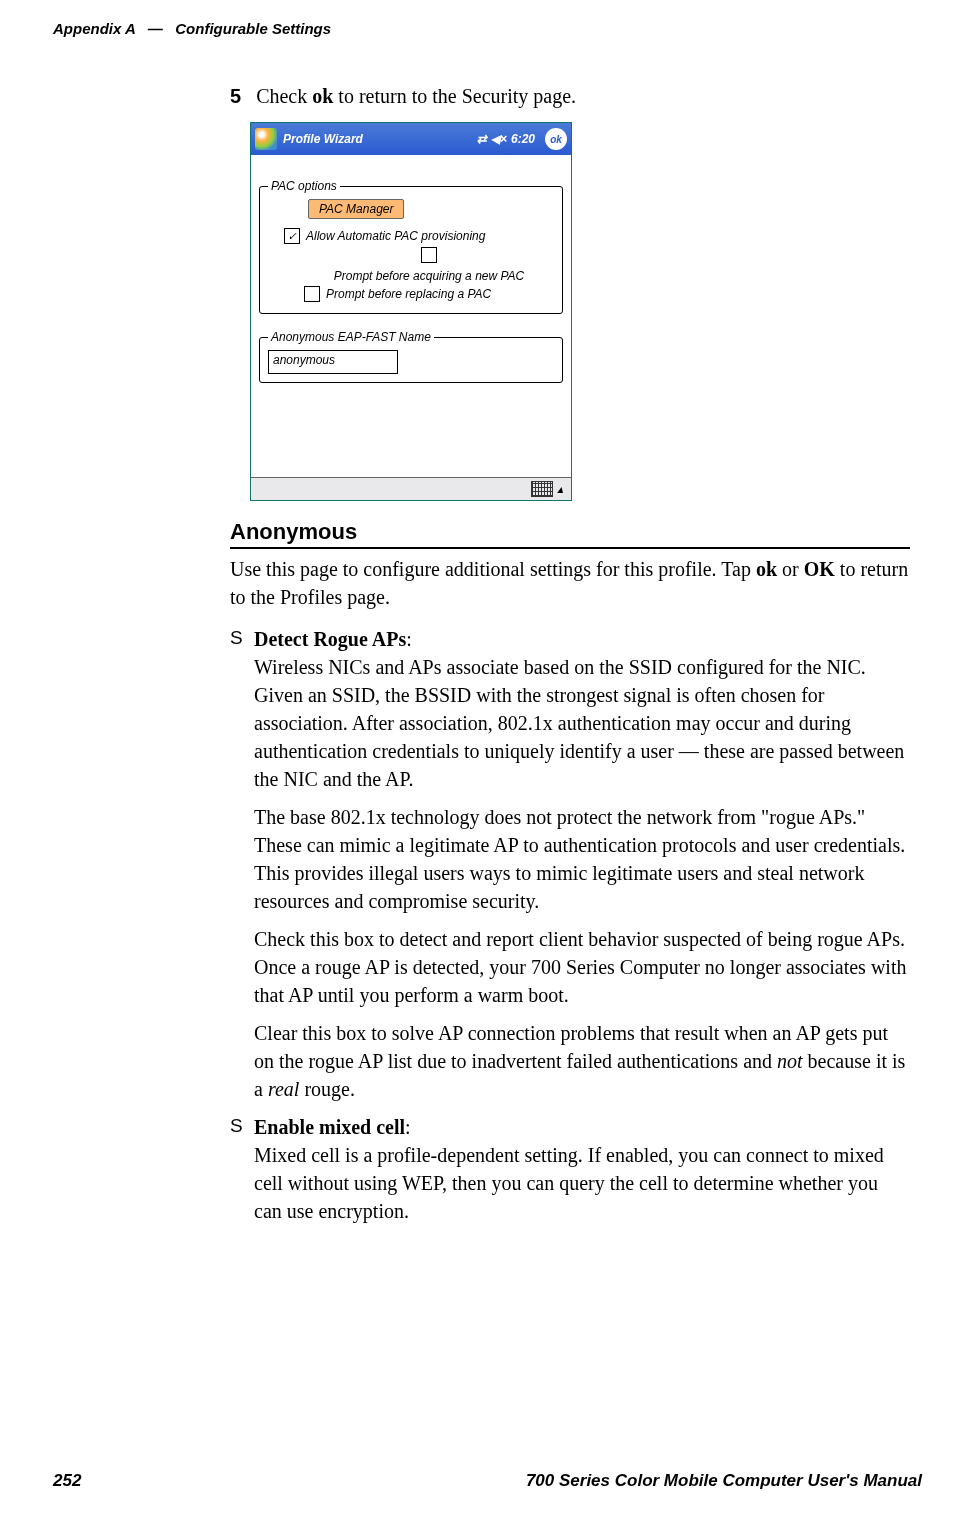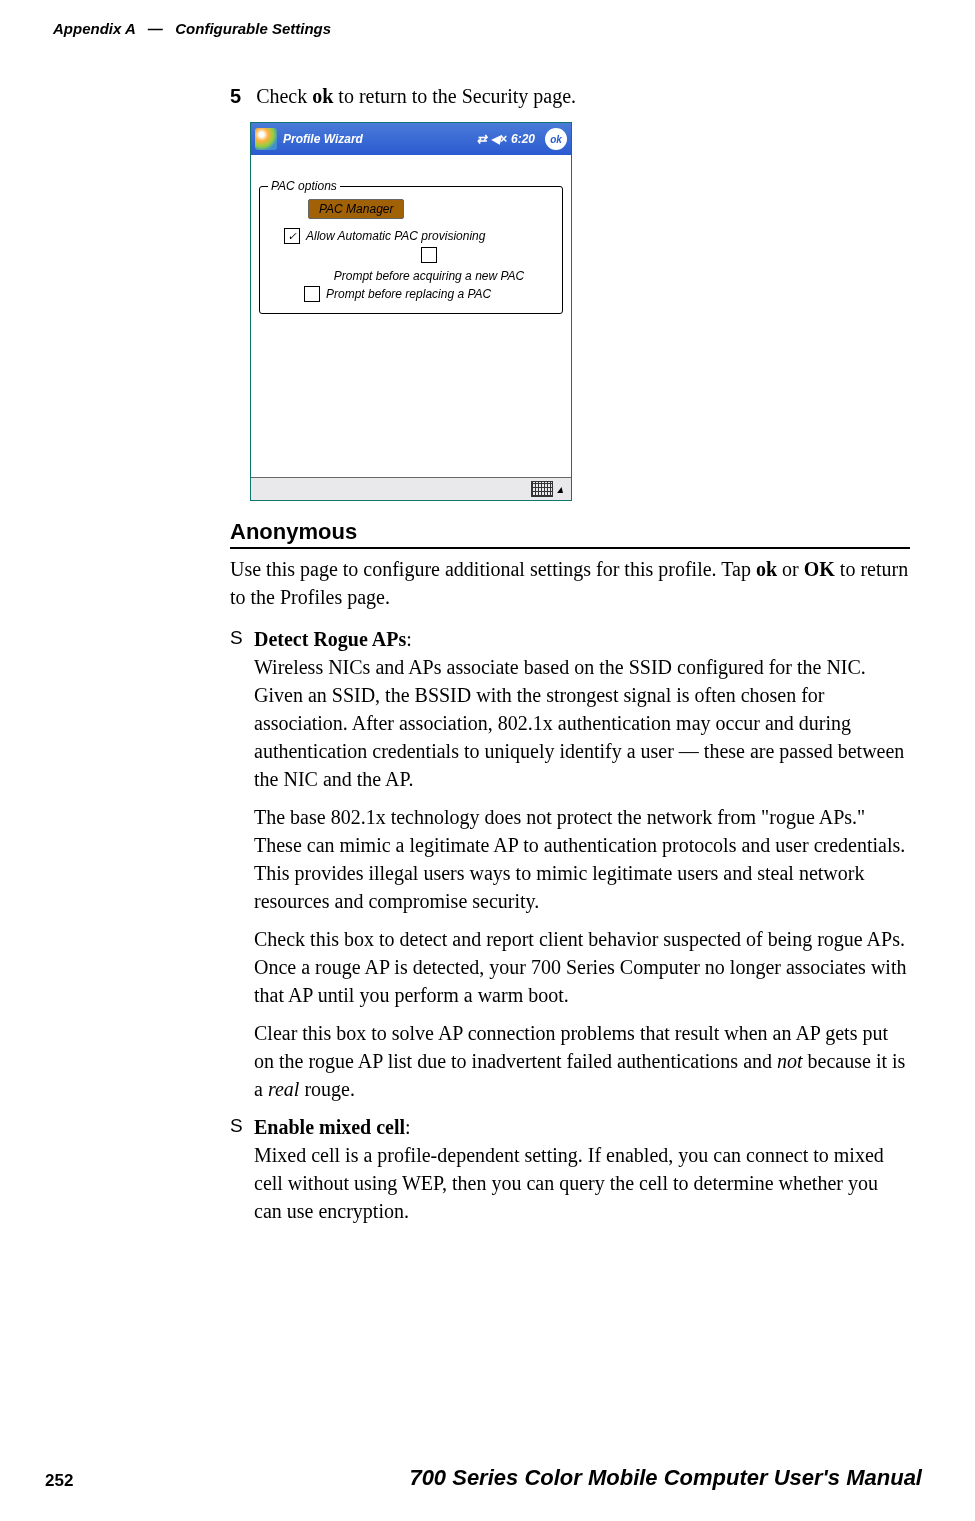"PAC Manager" .ss-btn { background: #a16207 -> #fdba74 }
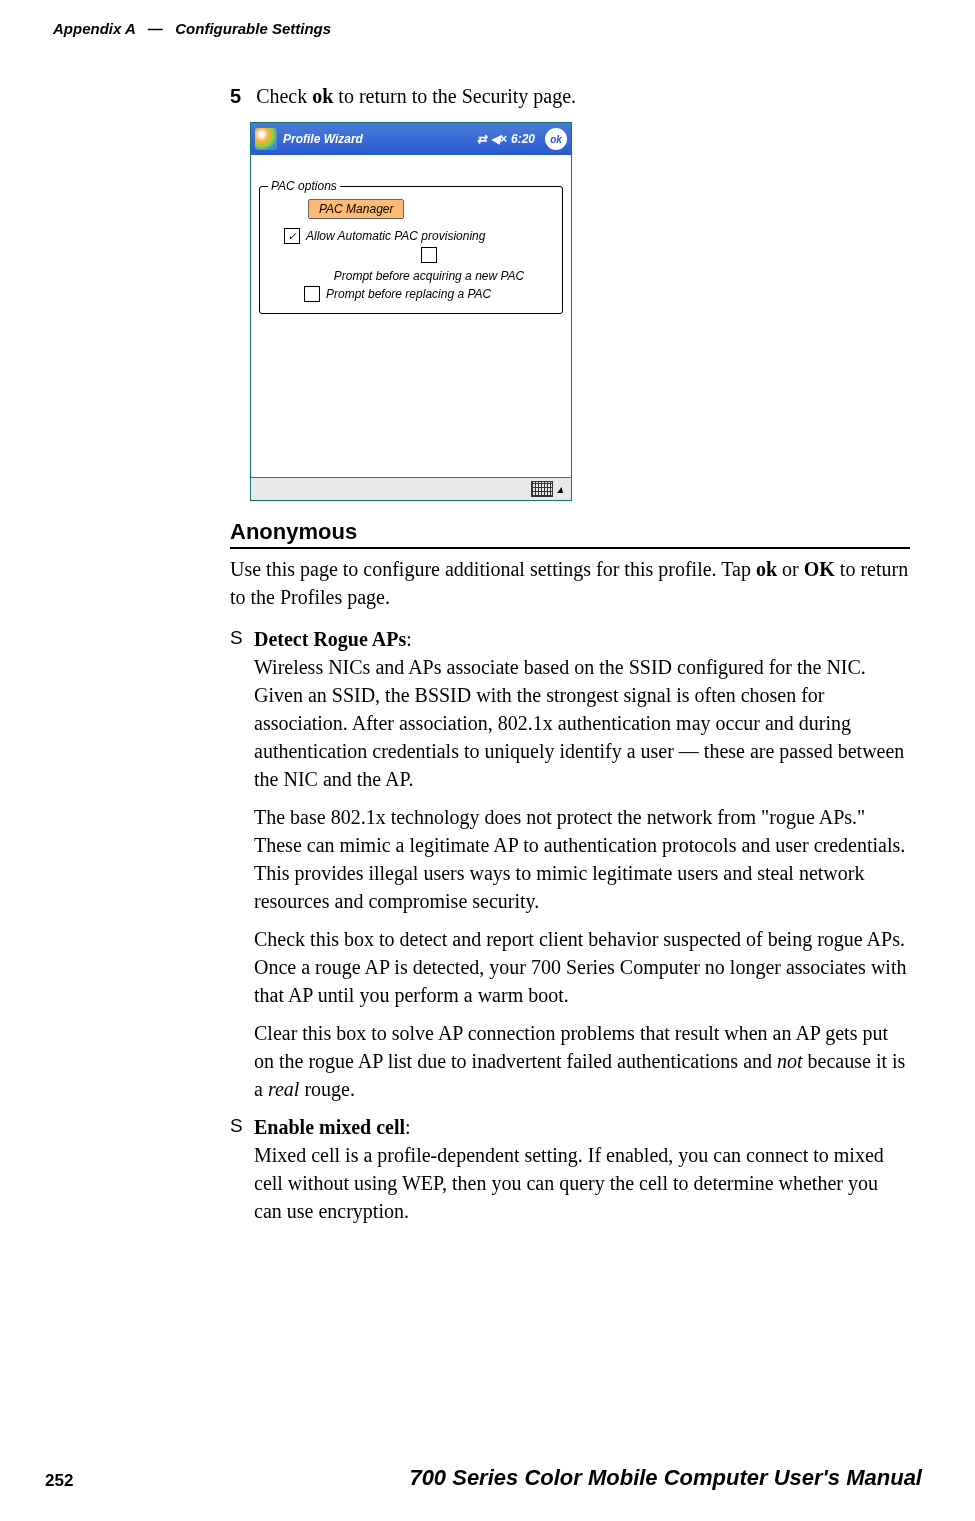"Anonymous EAP-FAST Name" fieldset { html: none -> <fieldset> <legend>Anonymous EAP-FAST Name</legend> <div>anonymous</div> </fieldset> }
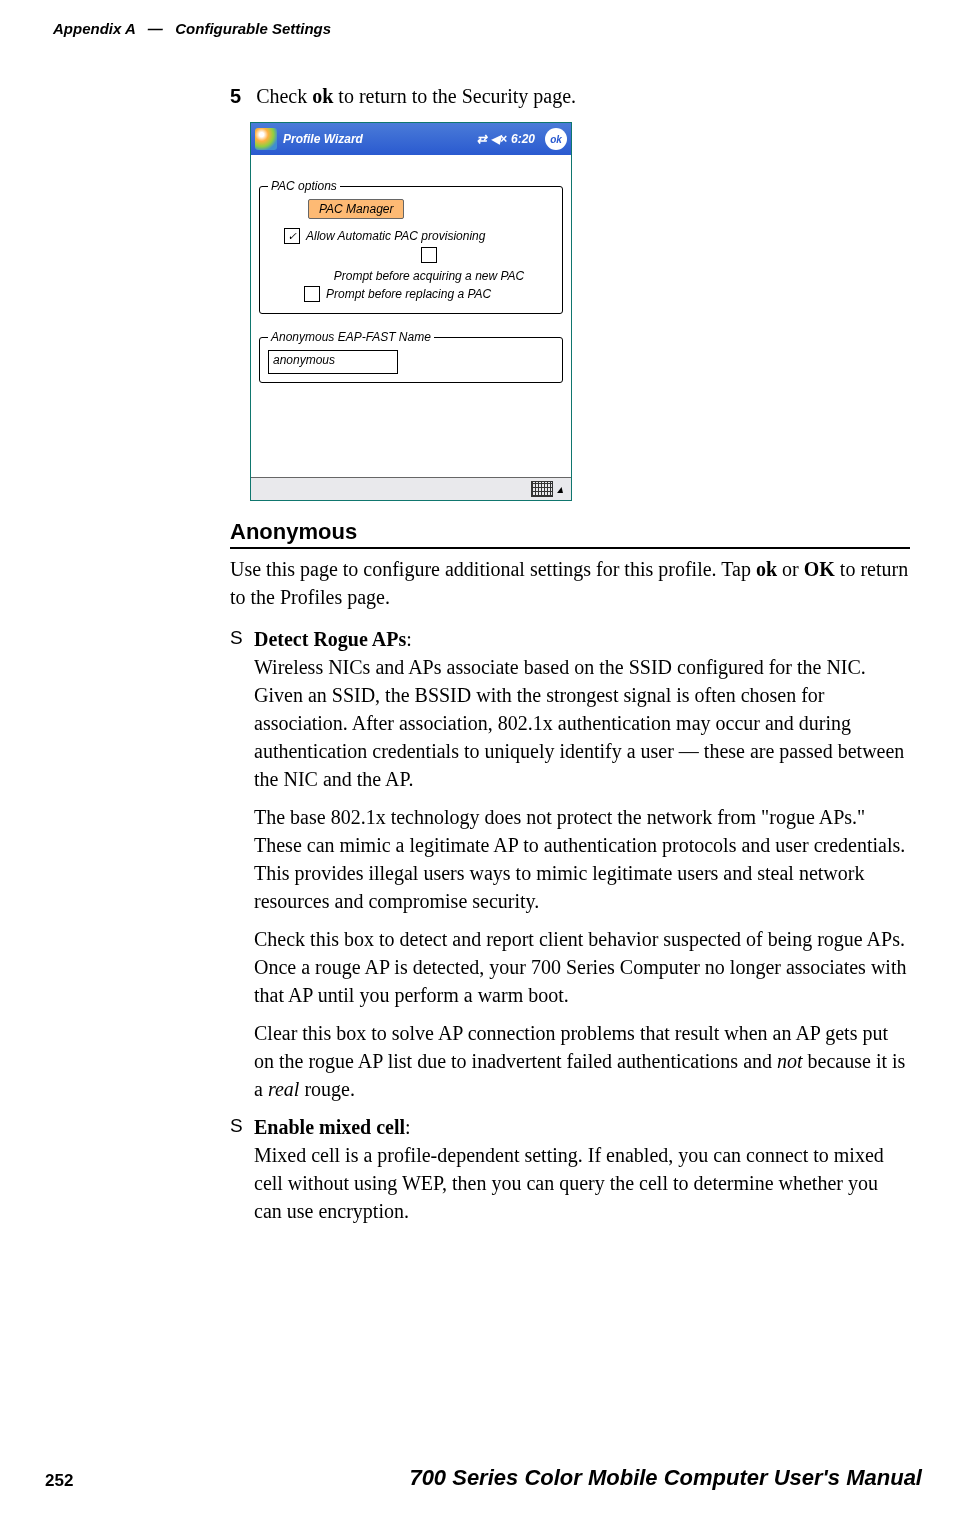"252" .page-num { font-style: none -> italic; left: 45px -> 53px }
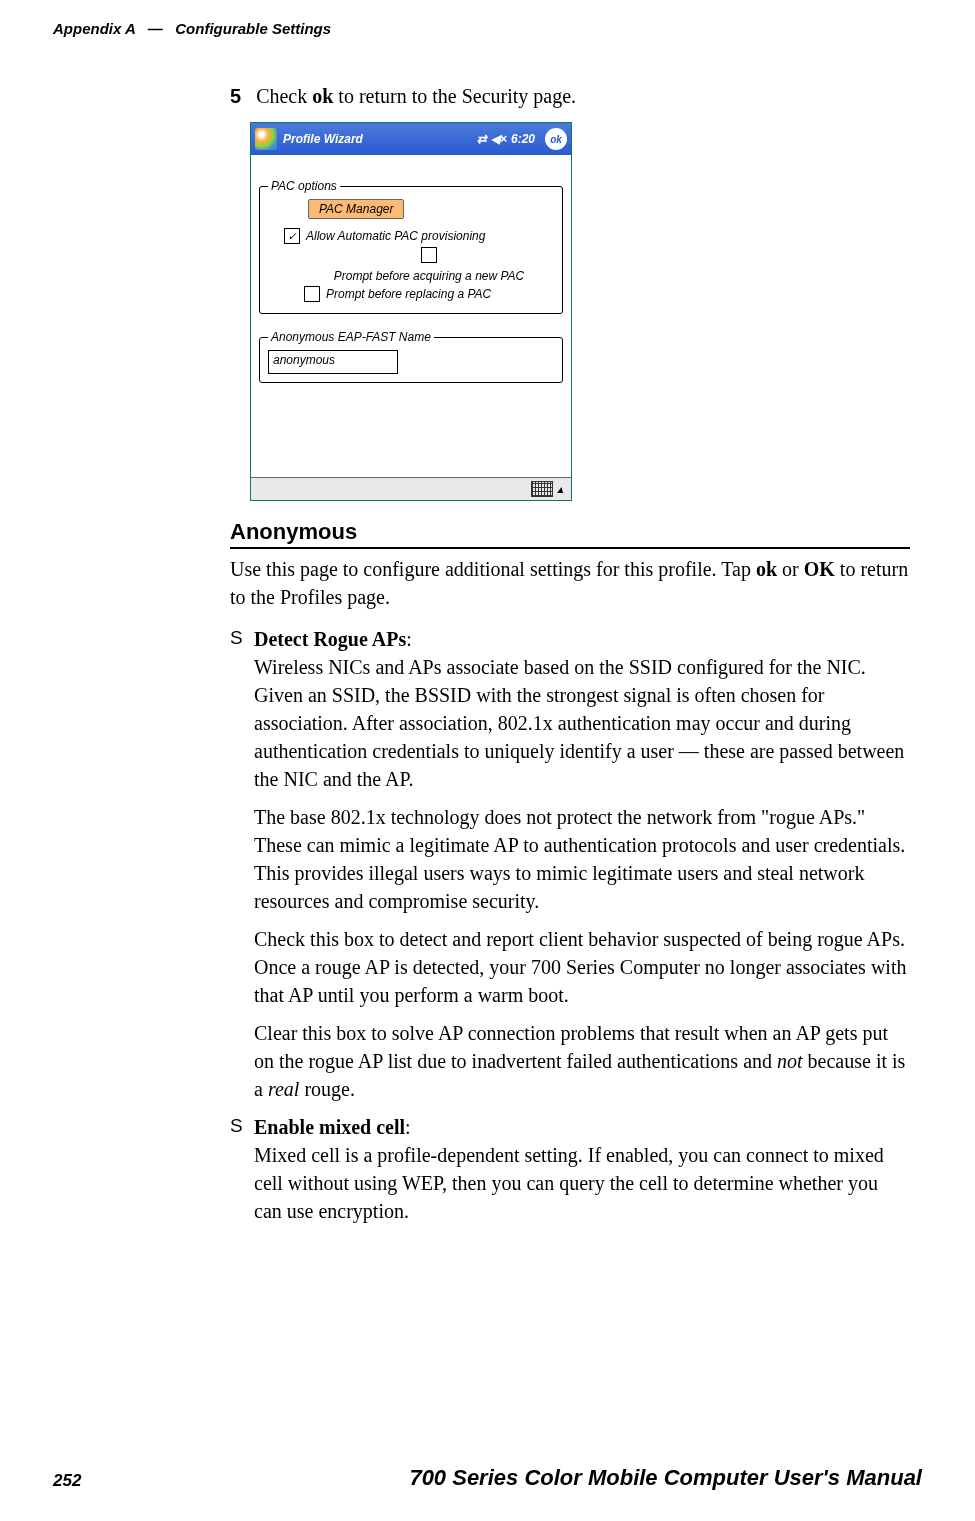"700 Series Color Mobile Computer" .manual-title { font-size: 22px -> 17px }
